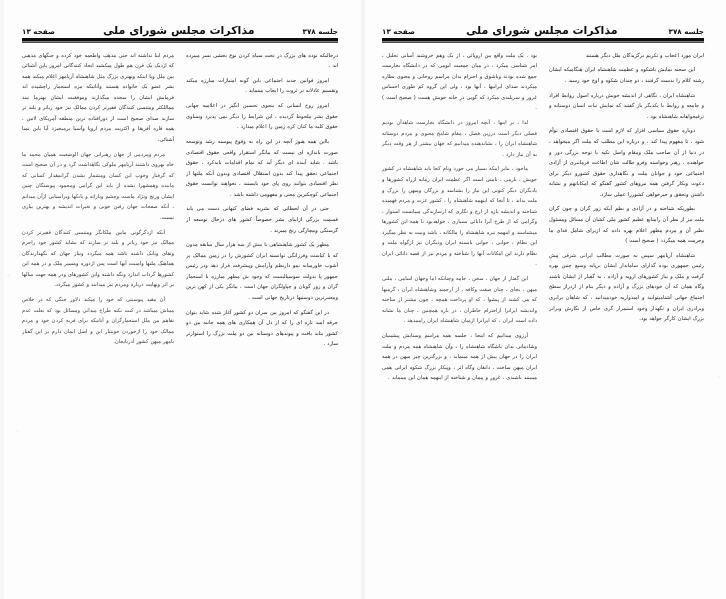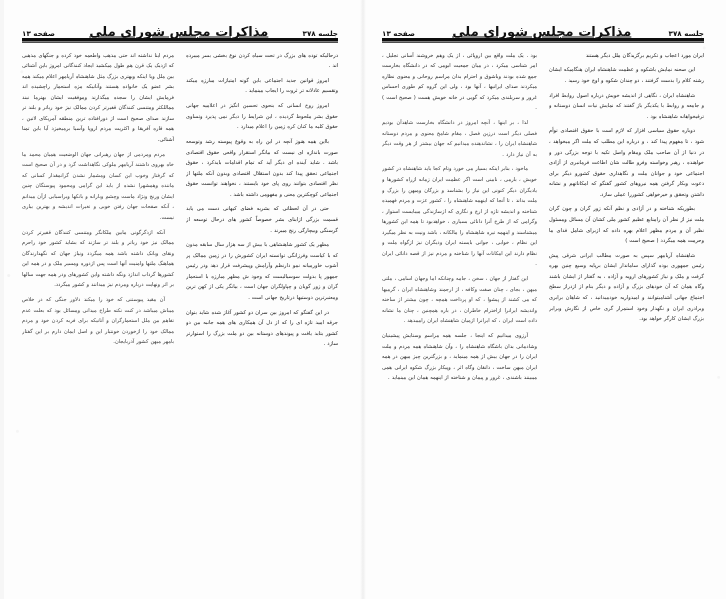"مذاکرات مجلس شورای ملی" .page-header .hdr-center { font-size: 13px -> 11px; text-decoration: underline -> none }
